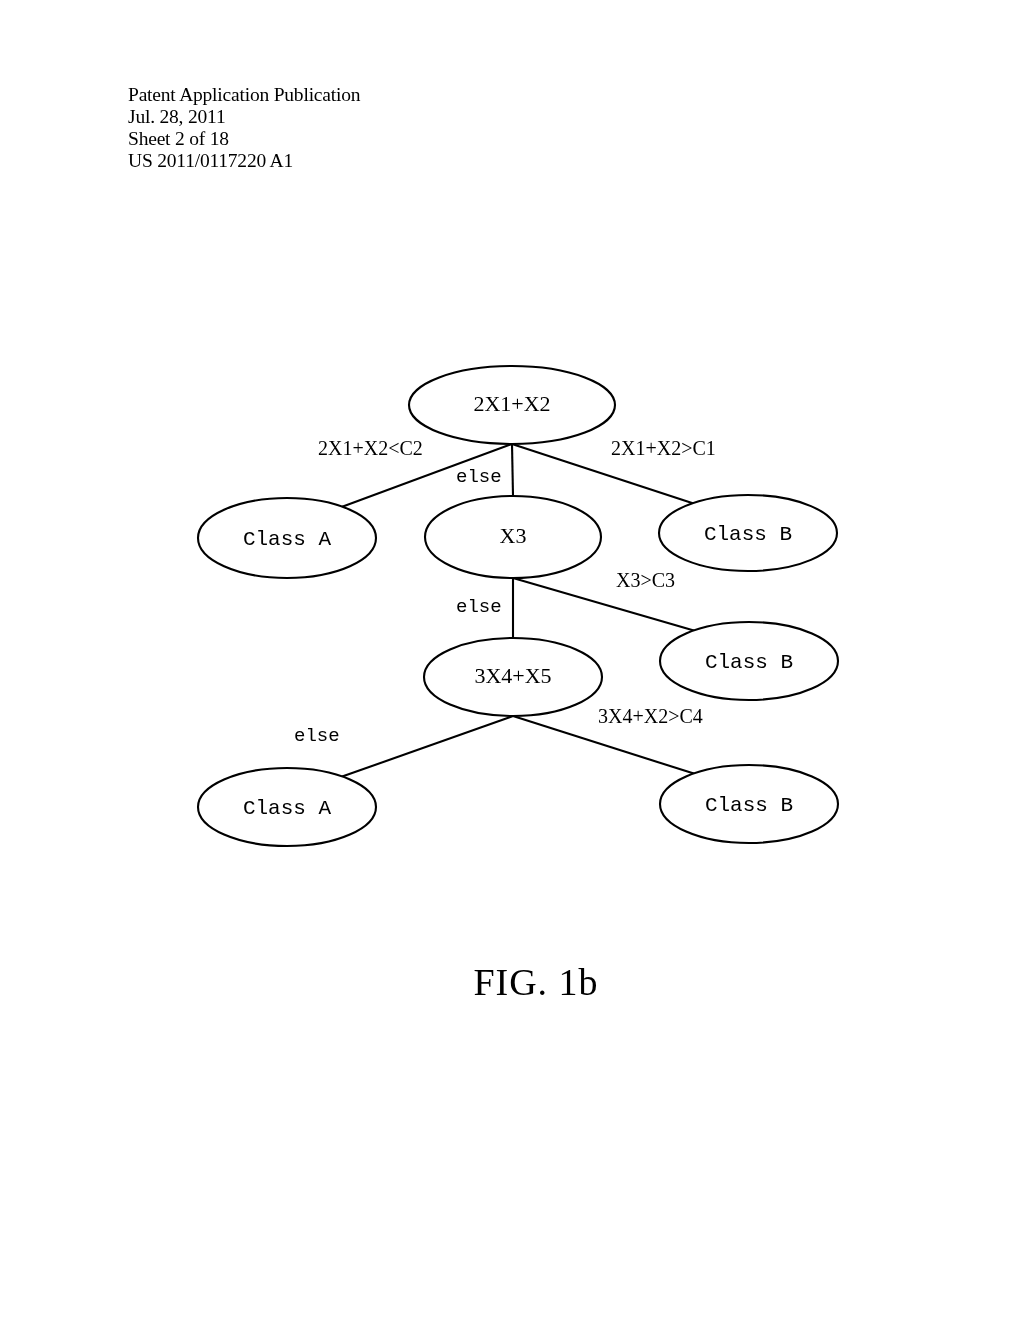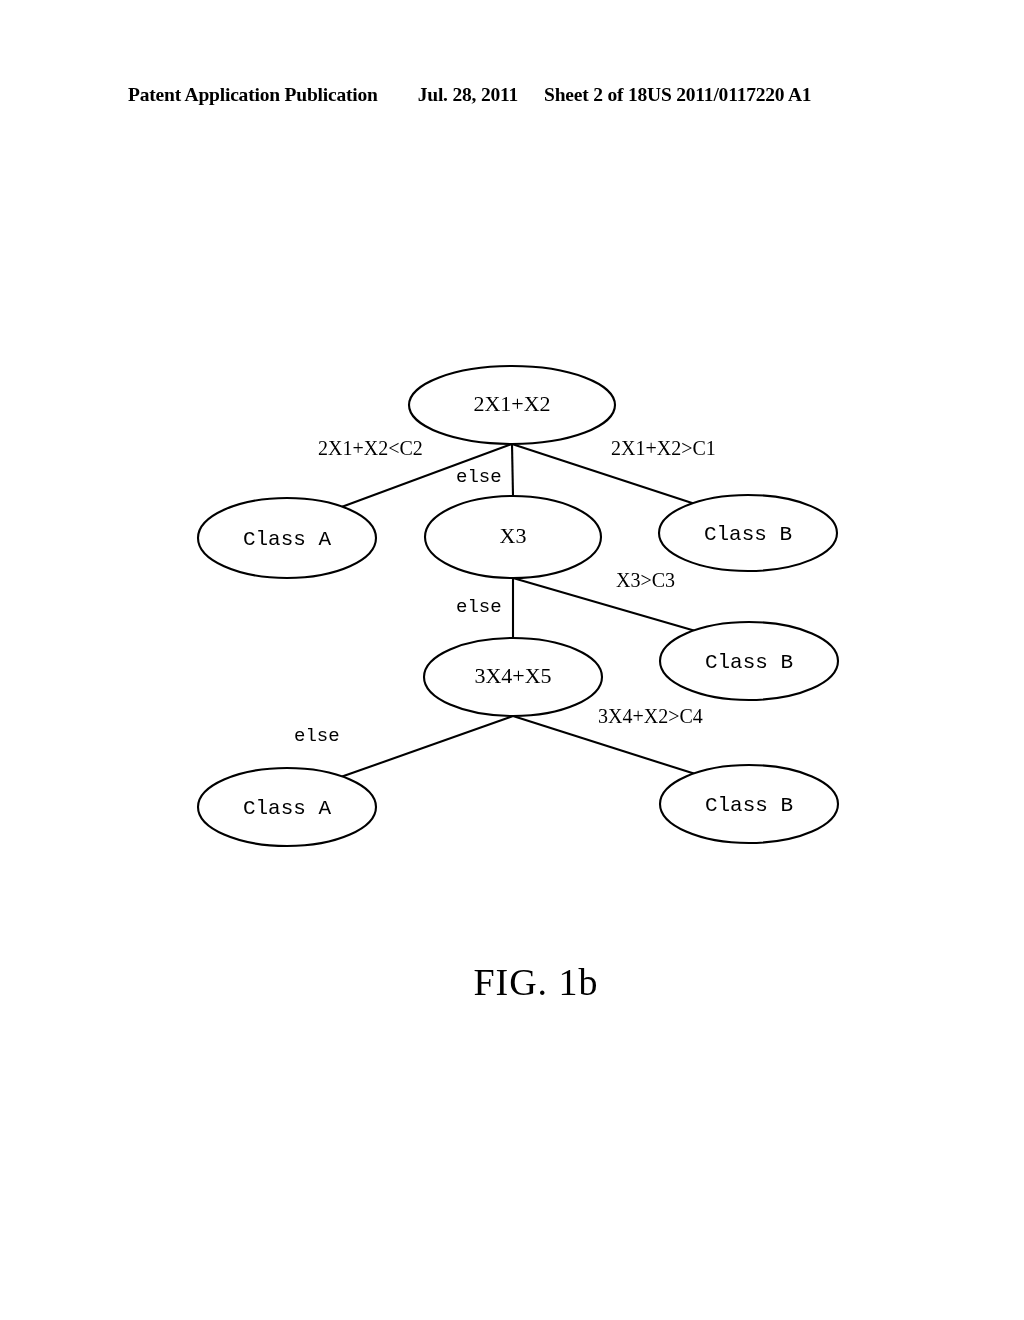"Patent Application Publication" .page-header { flex-direction: none -> column; font-weight: bold -> normal }
